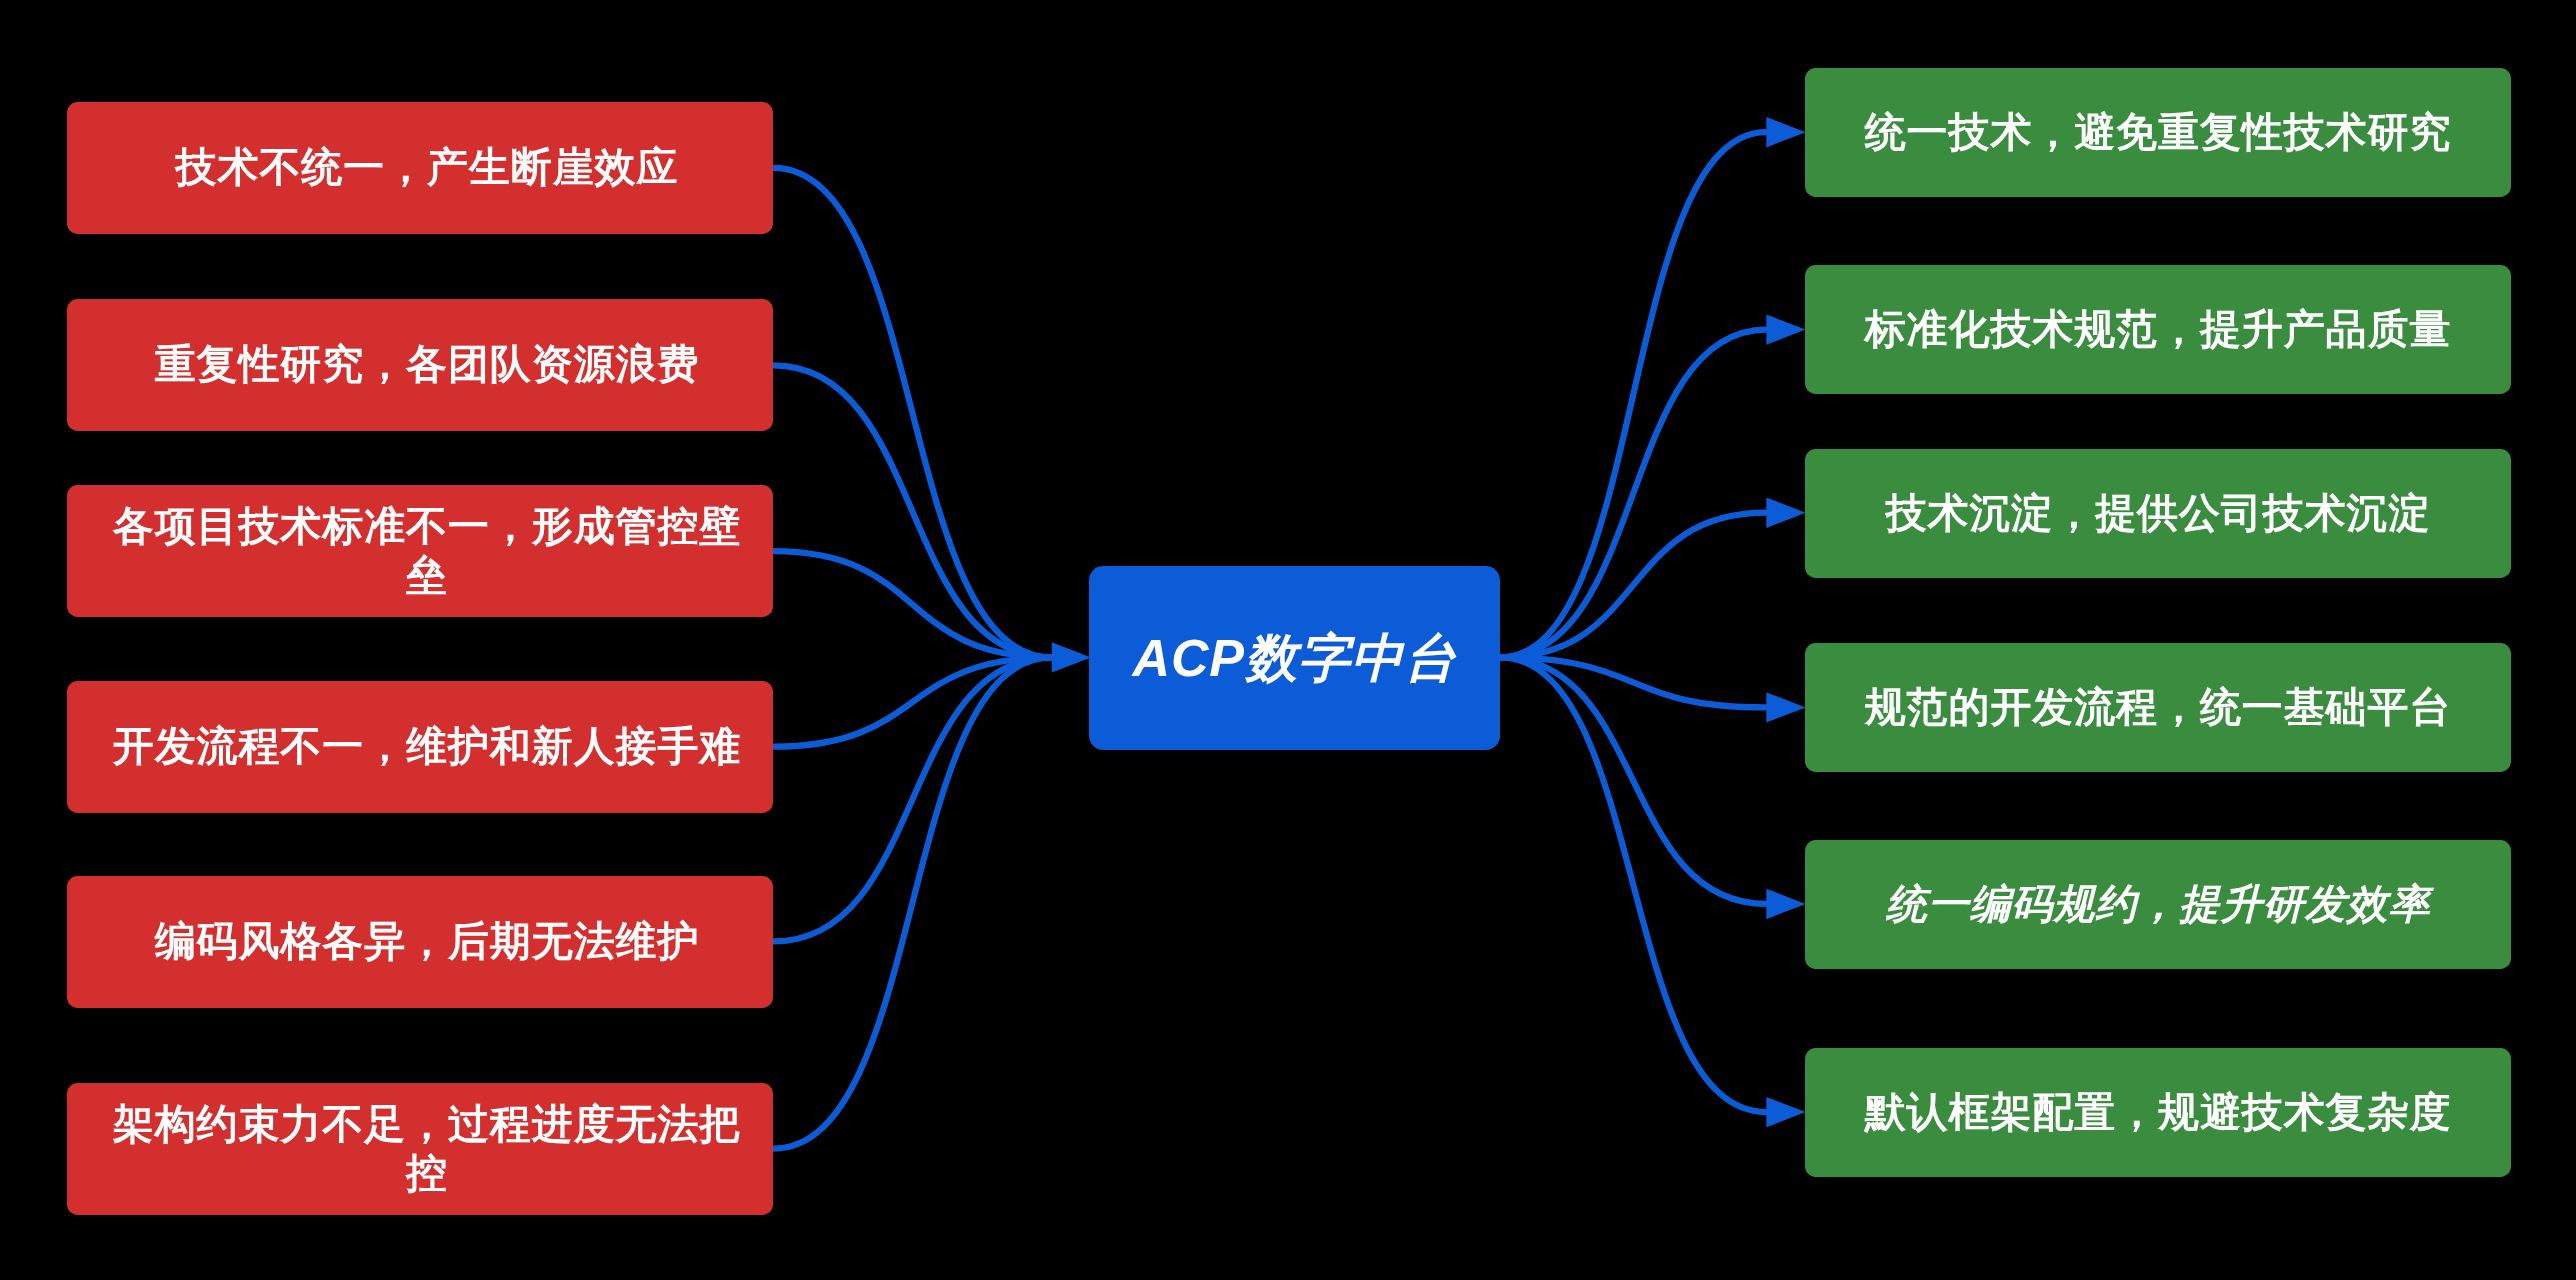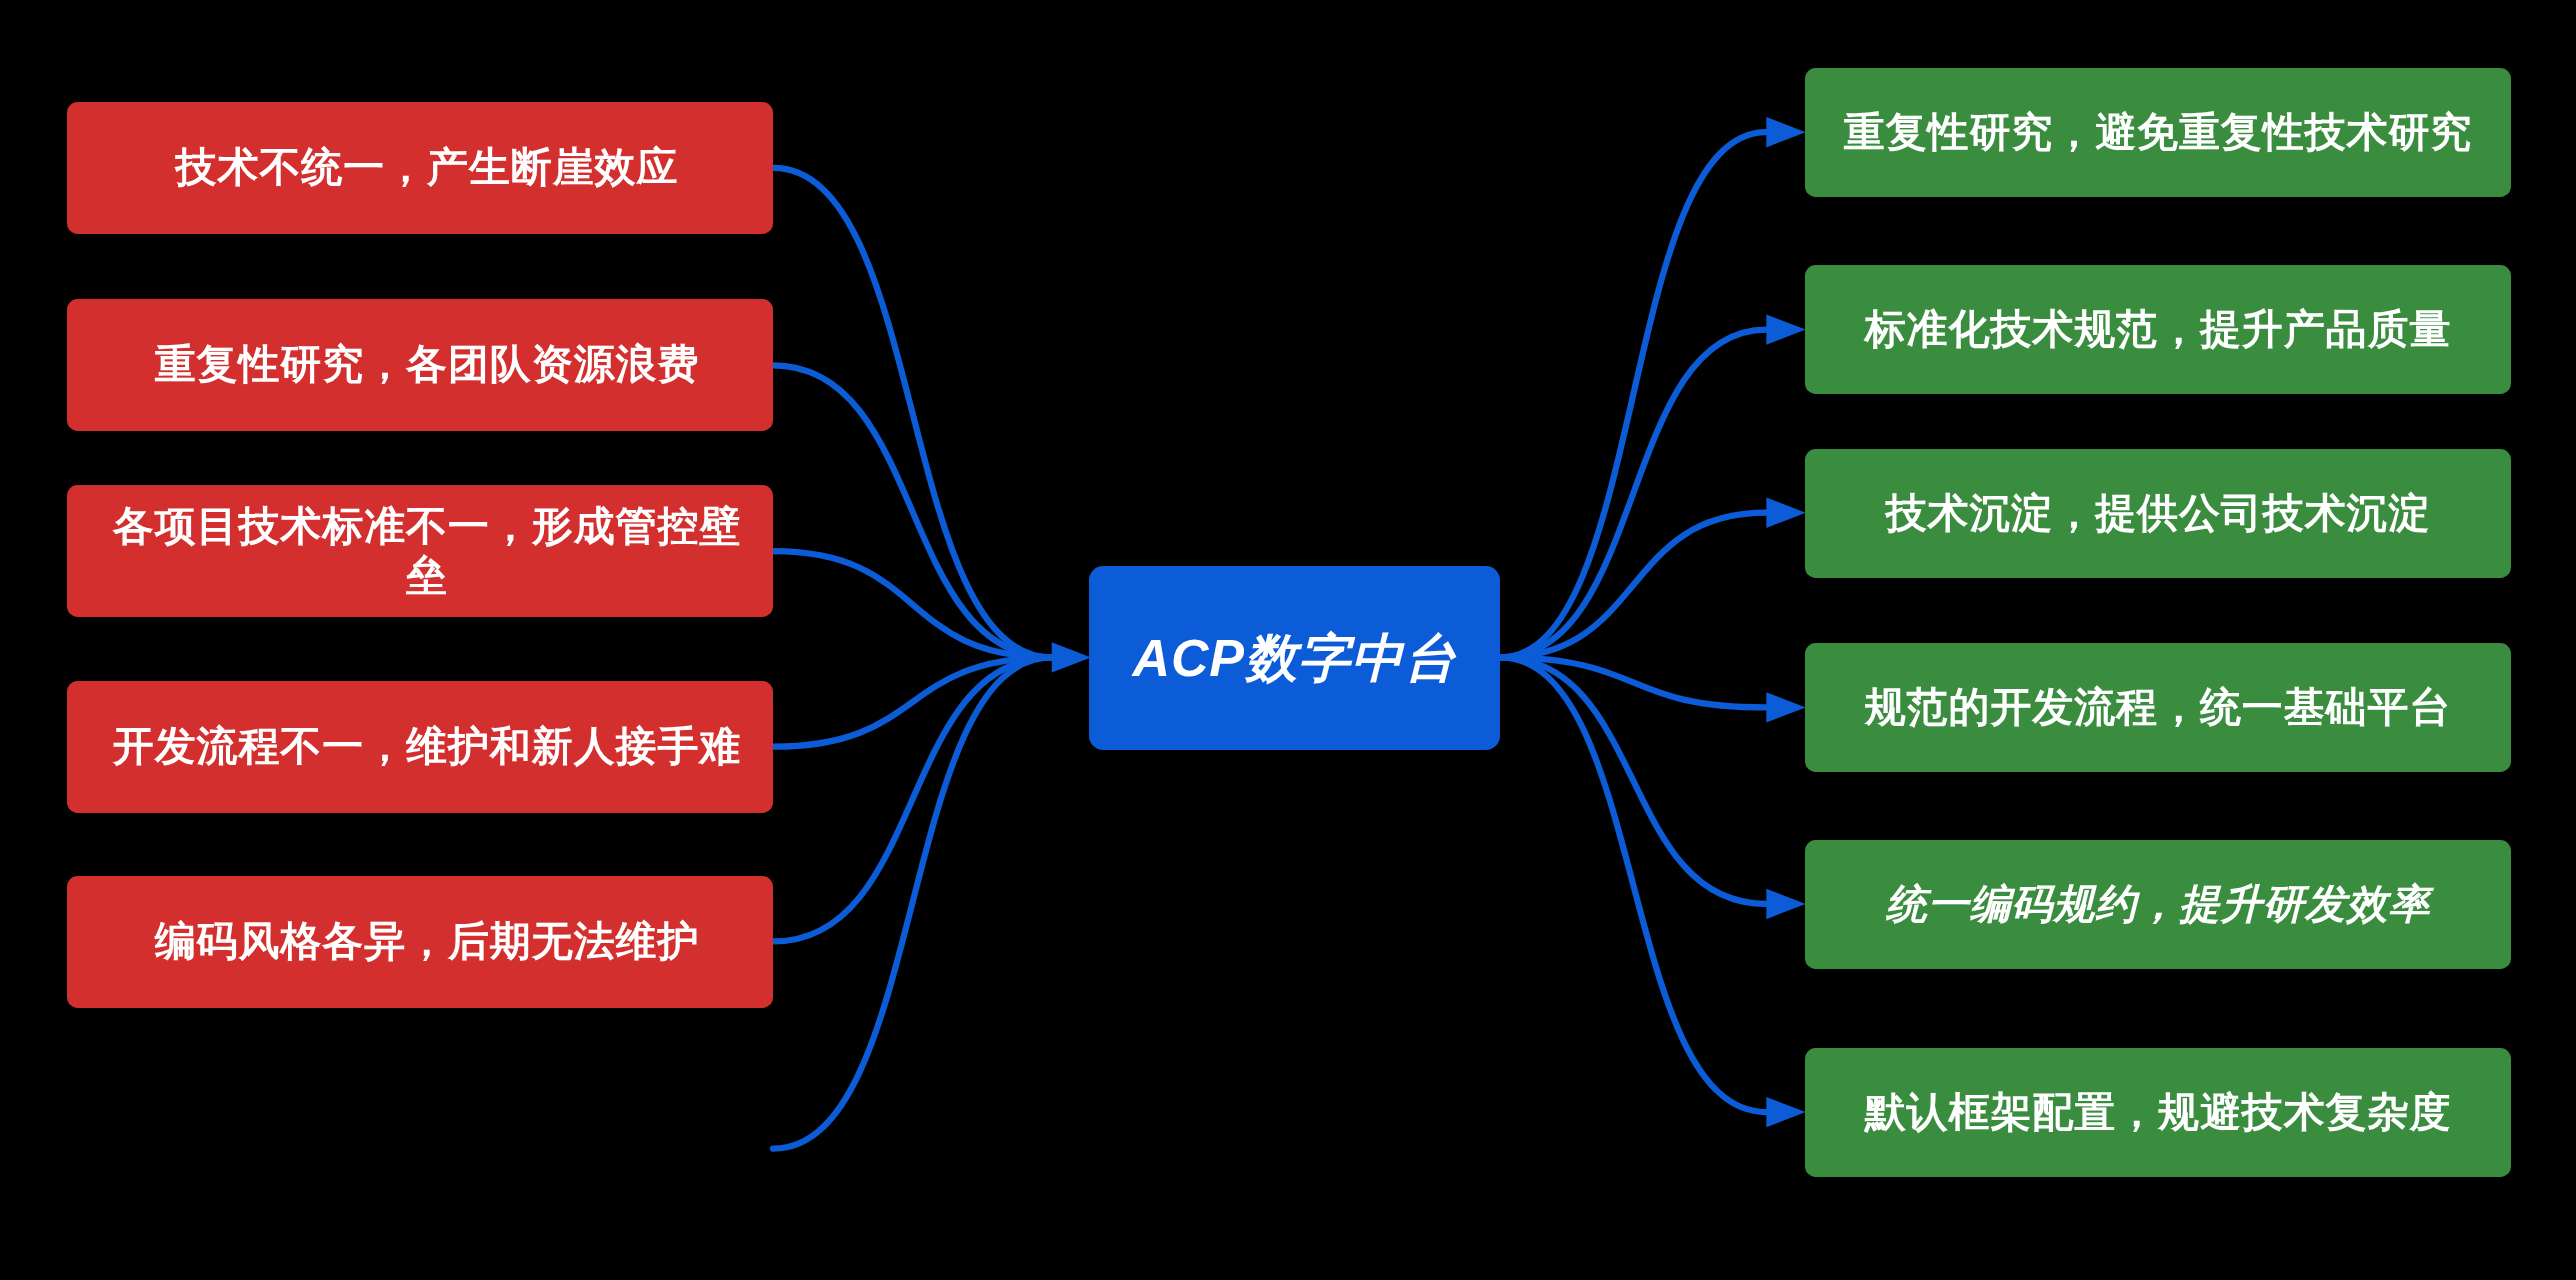"重复性研究，避免重复性技术研究" div.node { text: 重复性研究 -> 统一技术 }
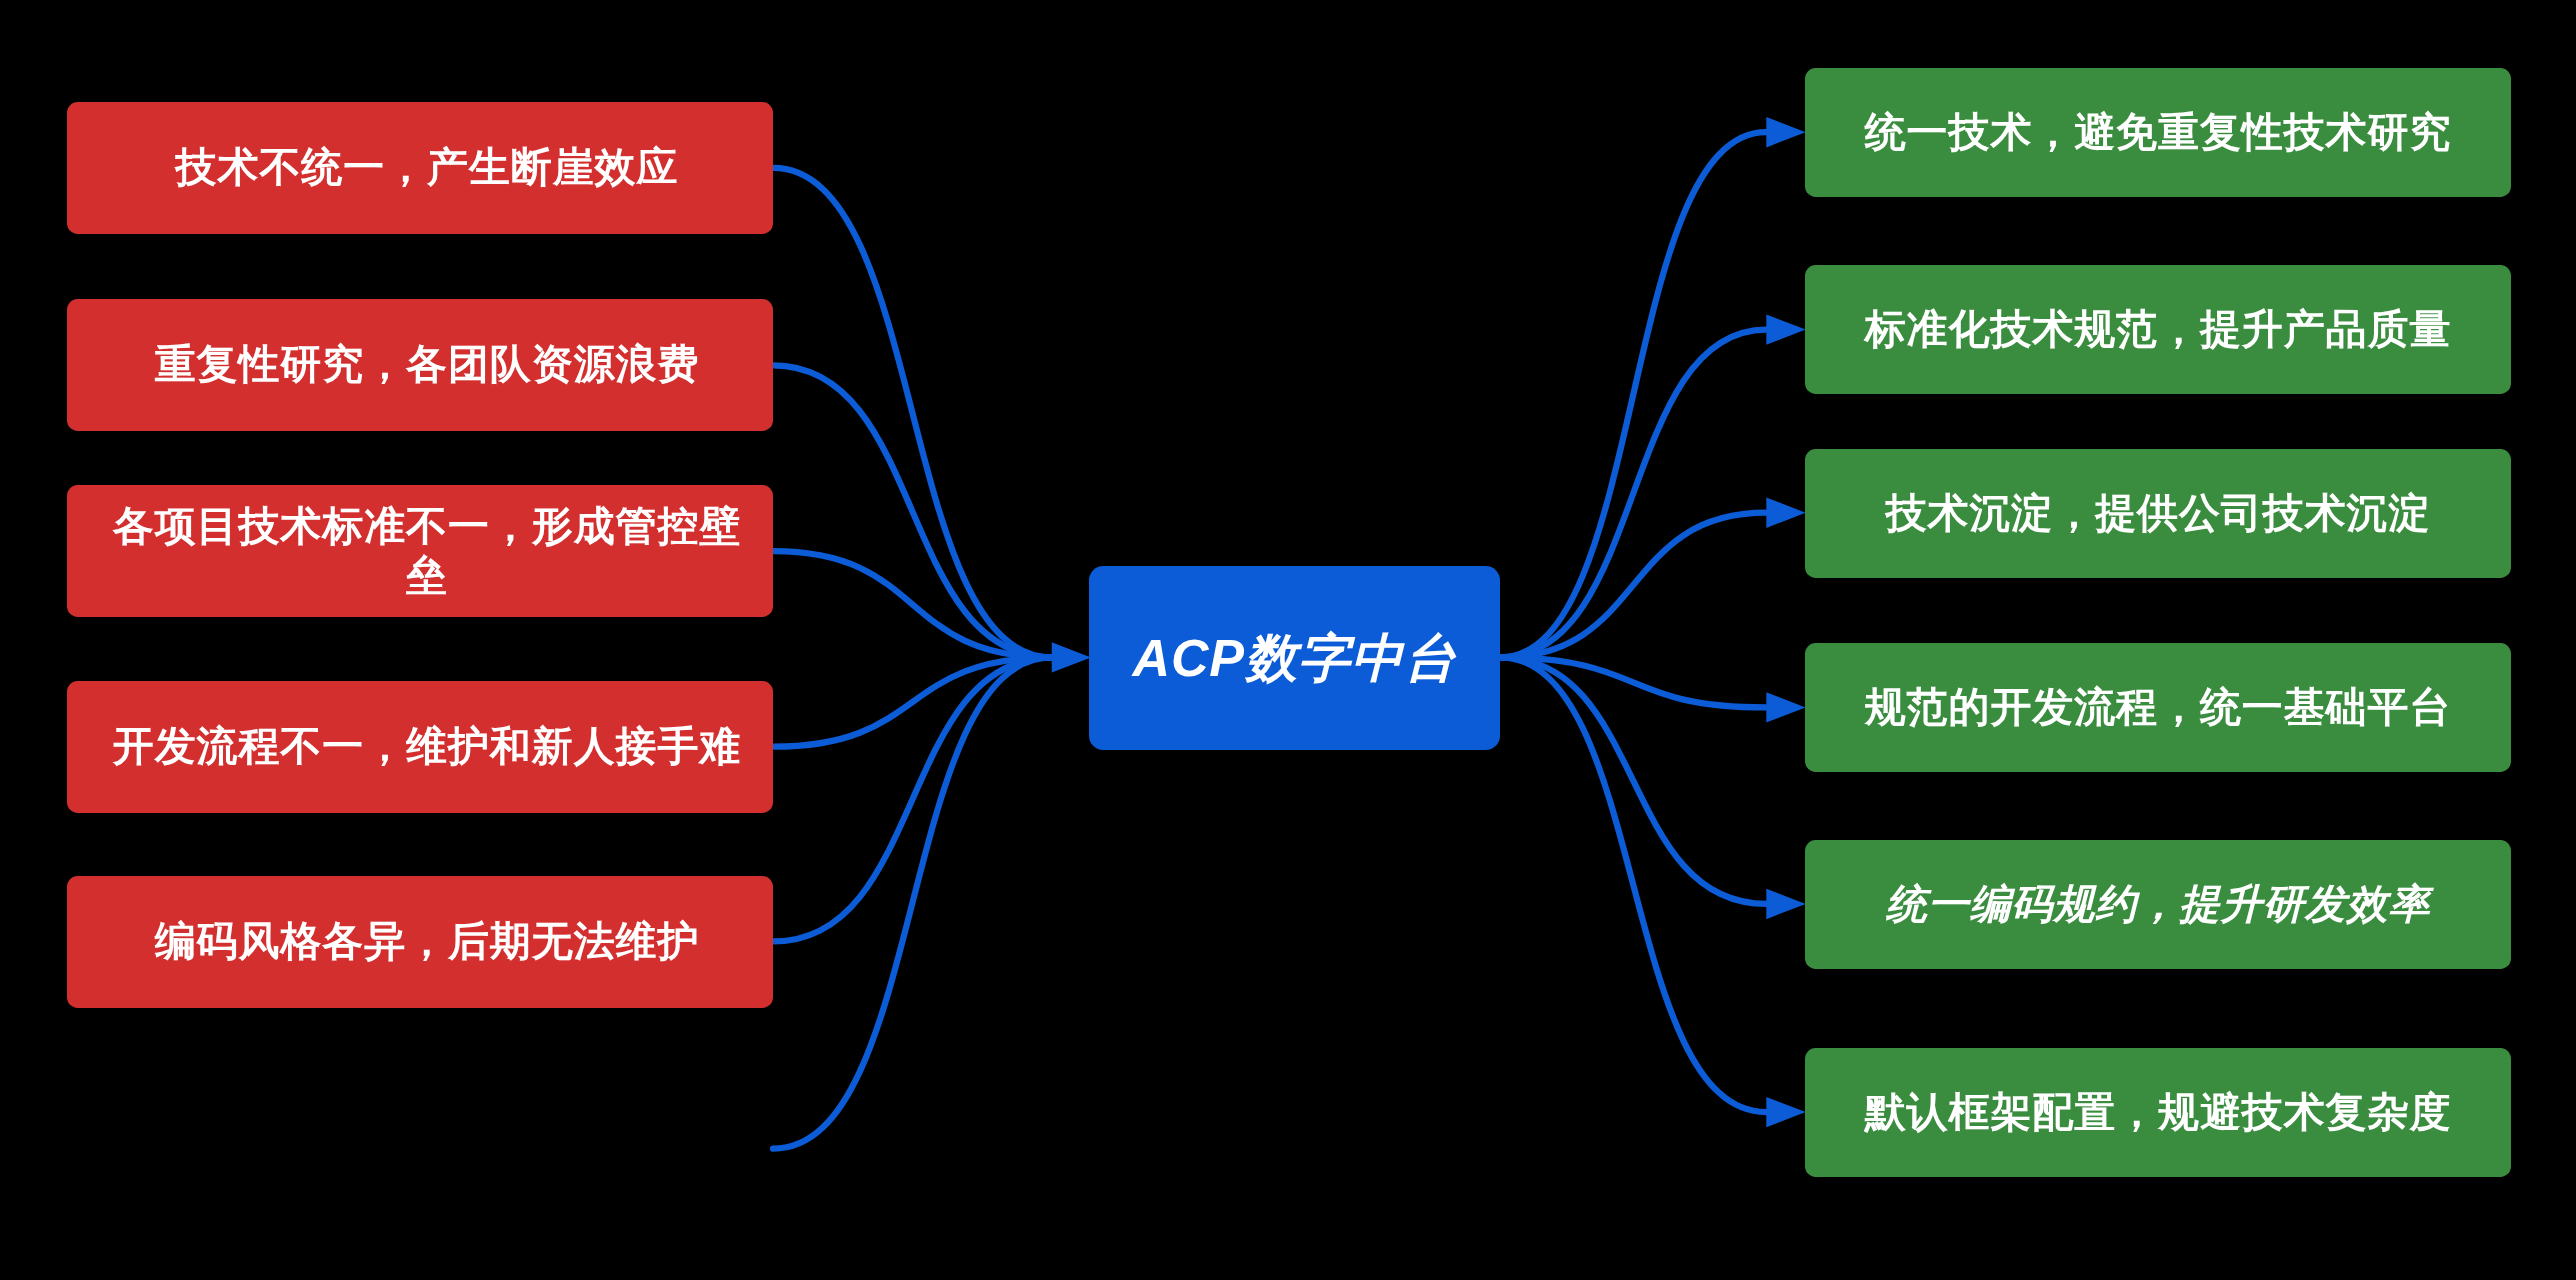"架构约束力不足，过程进度无法把控" div.node { html: none -> <div>架构约束力不足，过程进度无法把控</div> }
